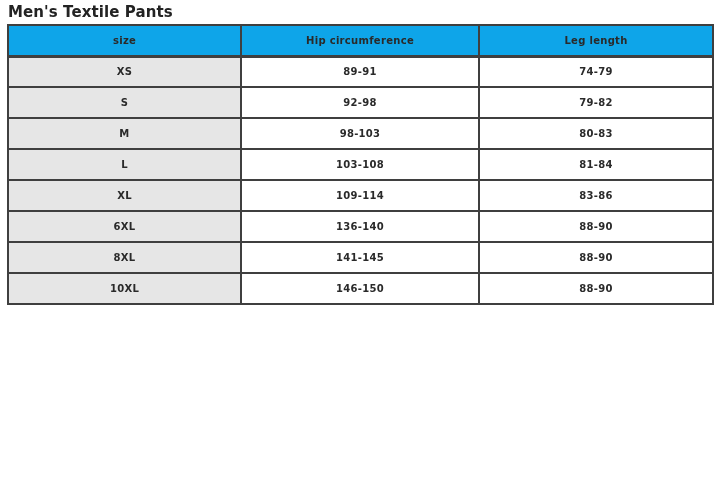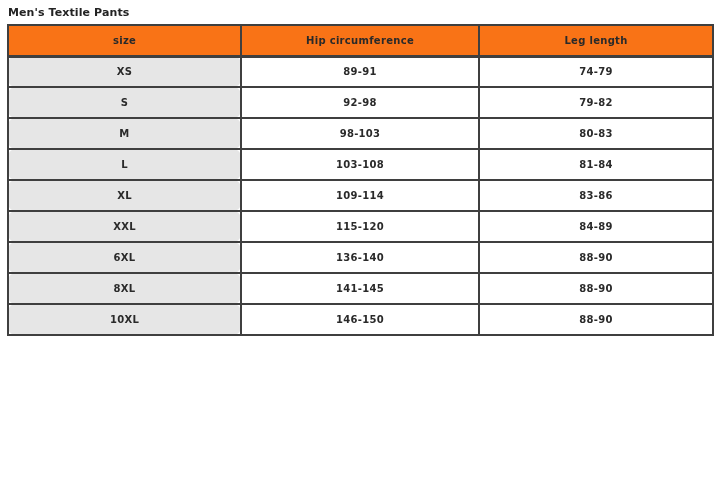"Men's Textile Pants" .title { font-size: 11px -> 15px }
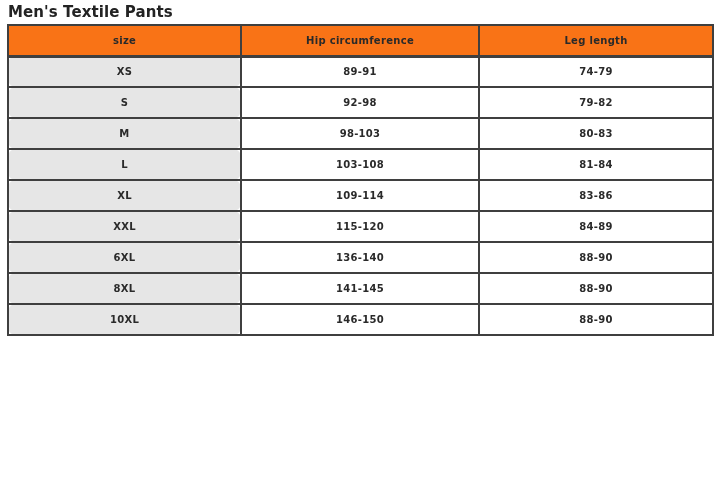"size" .size-table thead th { background: #f97316 -> #0ea5e9 }
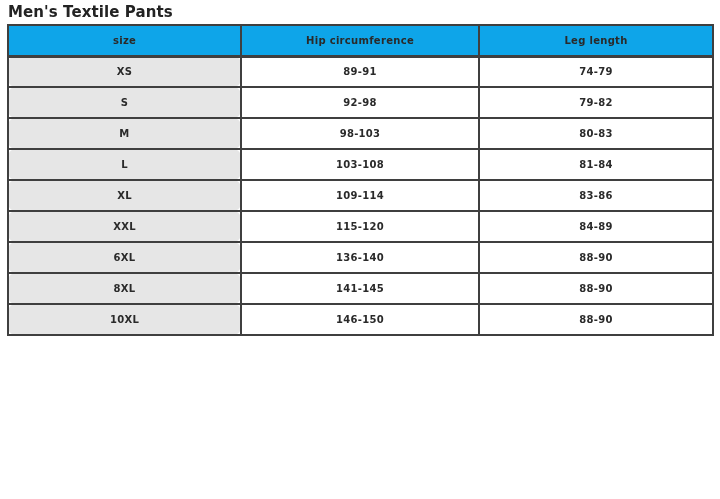"XS" .size-table td { border-radius: 8px -> none }
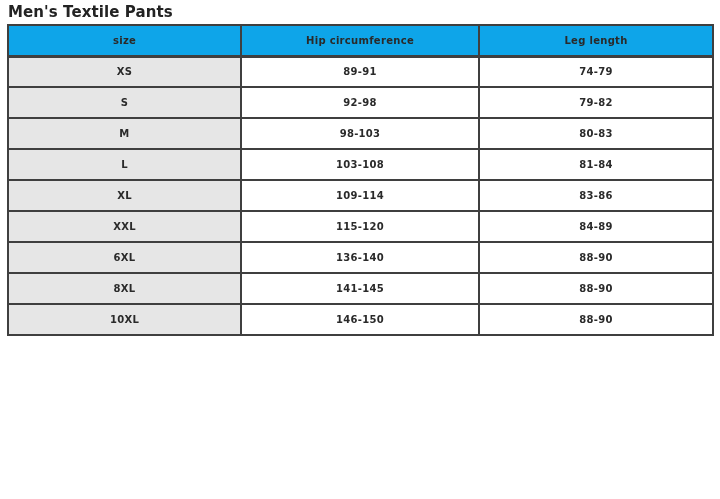"XXL" tr { html: <tr> <td>XXL</td> <td>115-120</td> <td>84-89</td> </tr> -> none }
